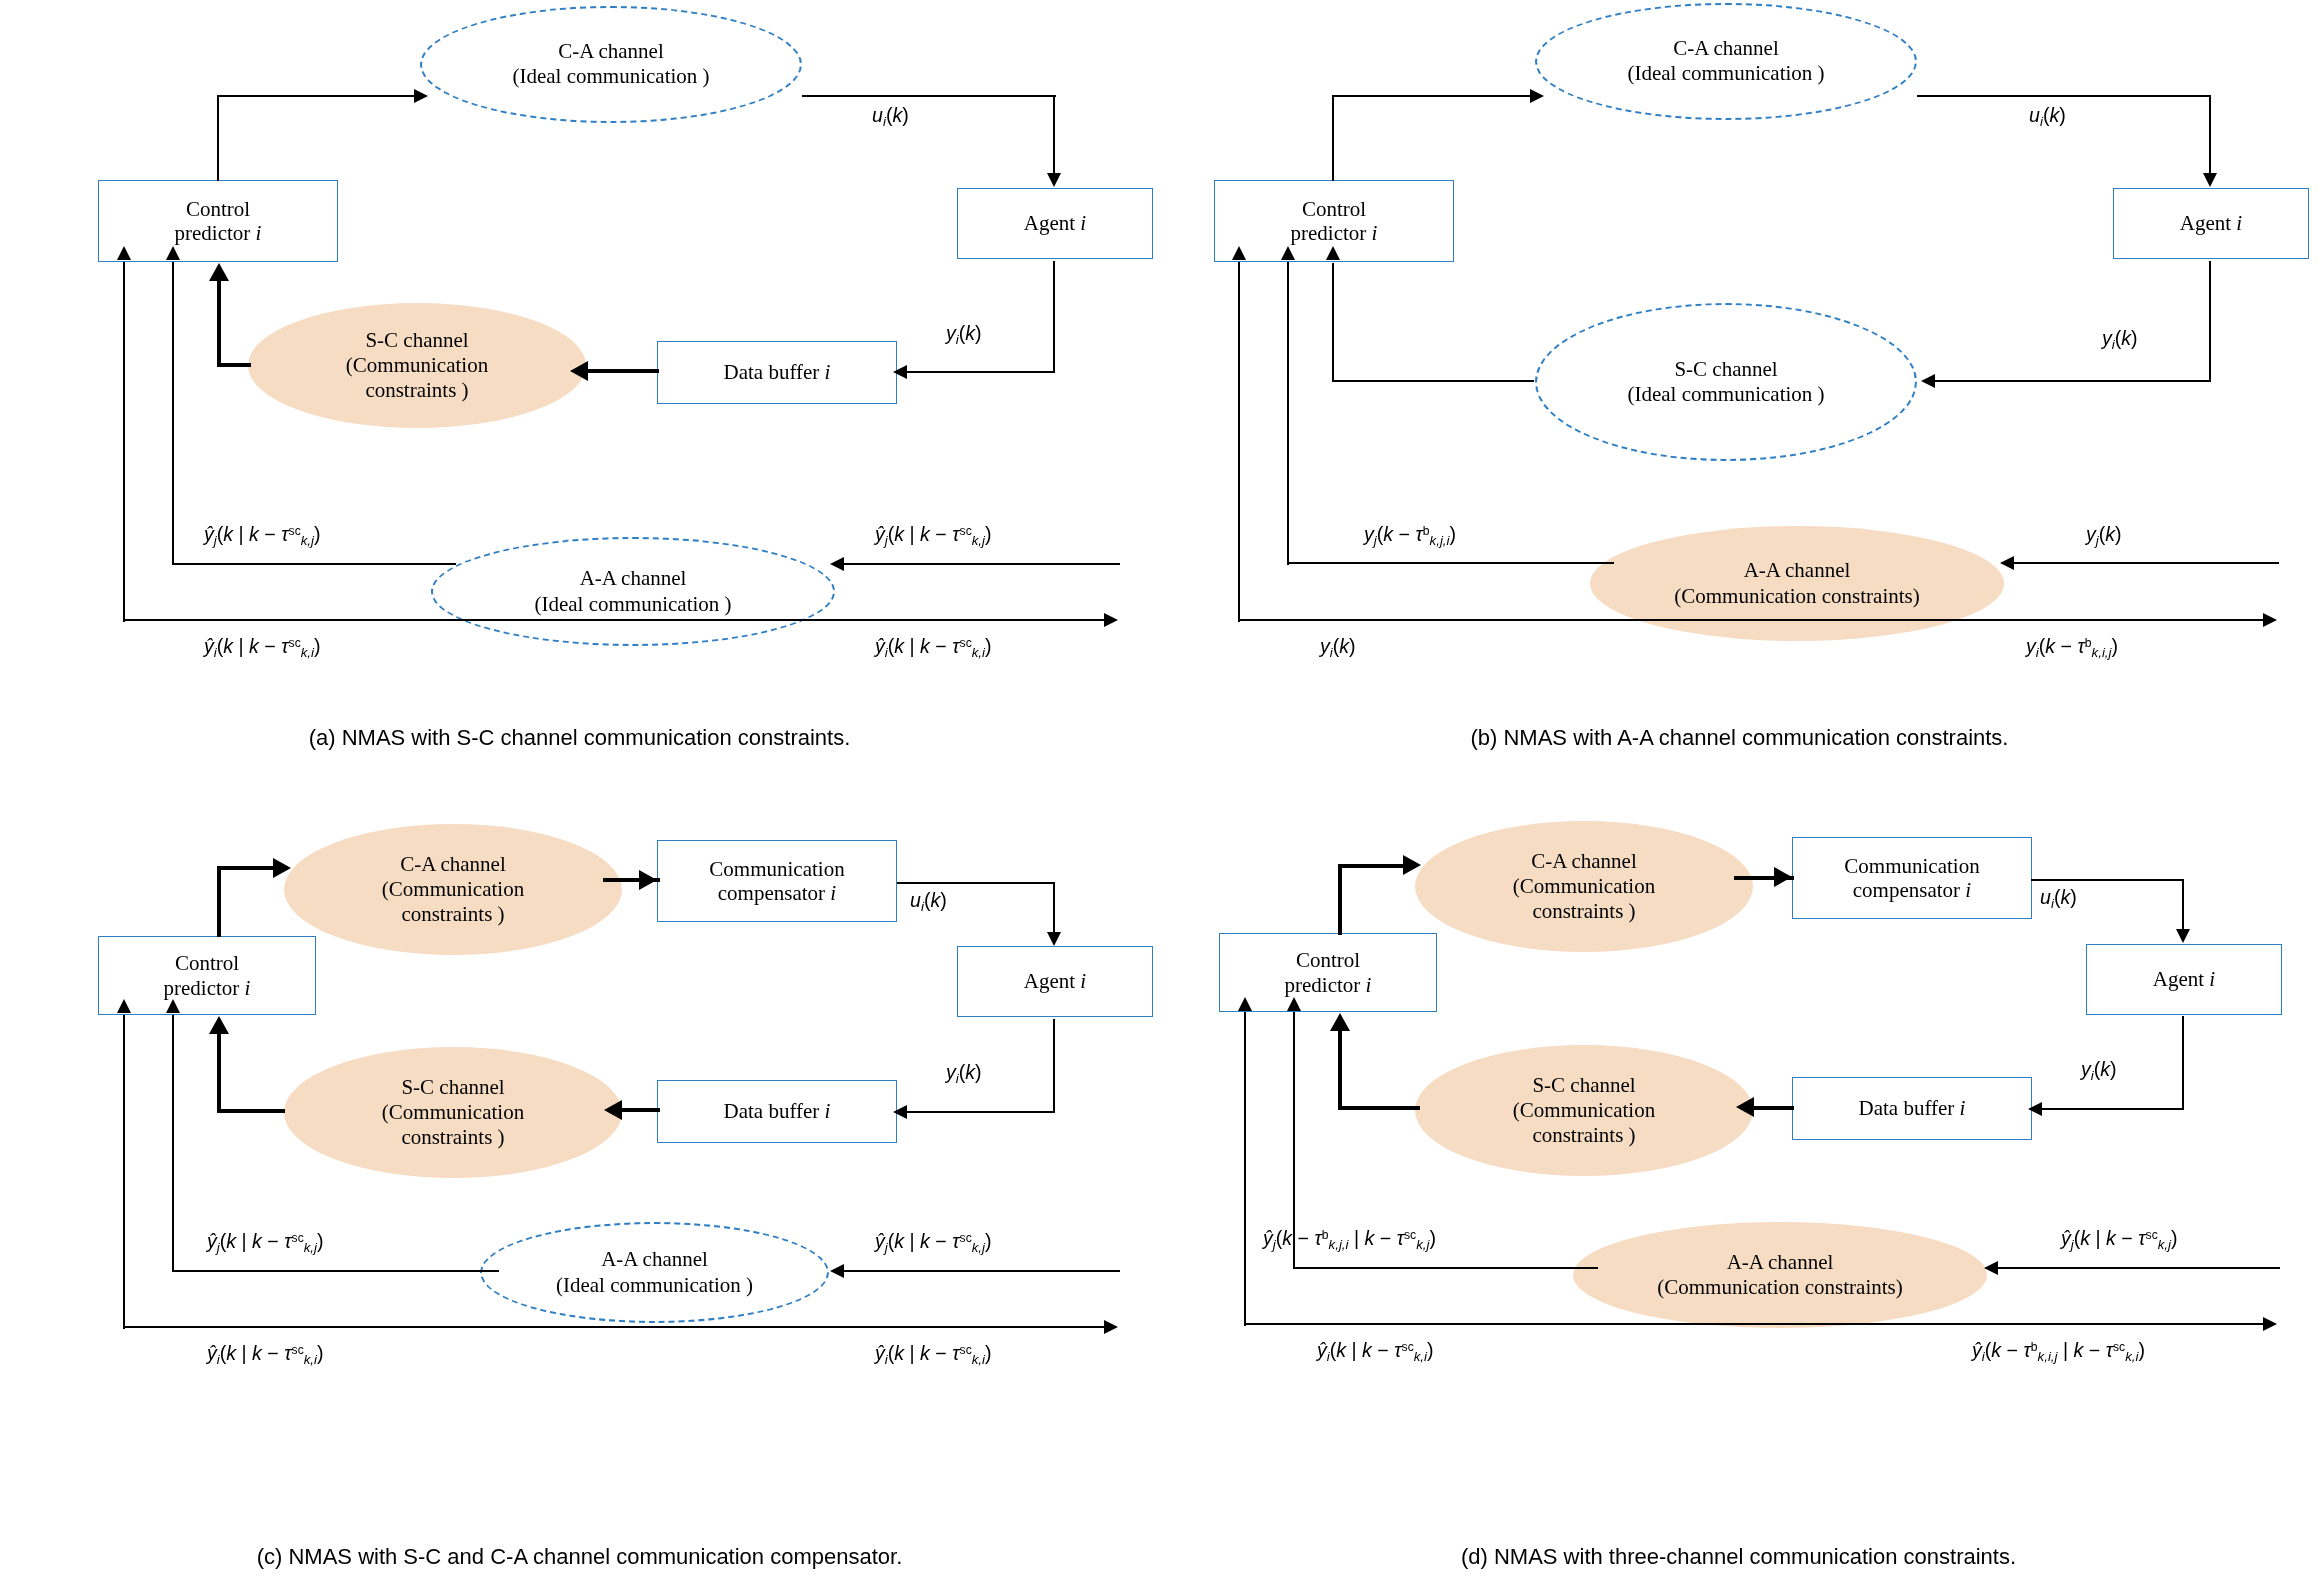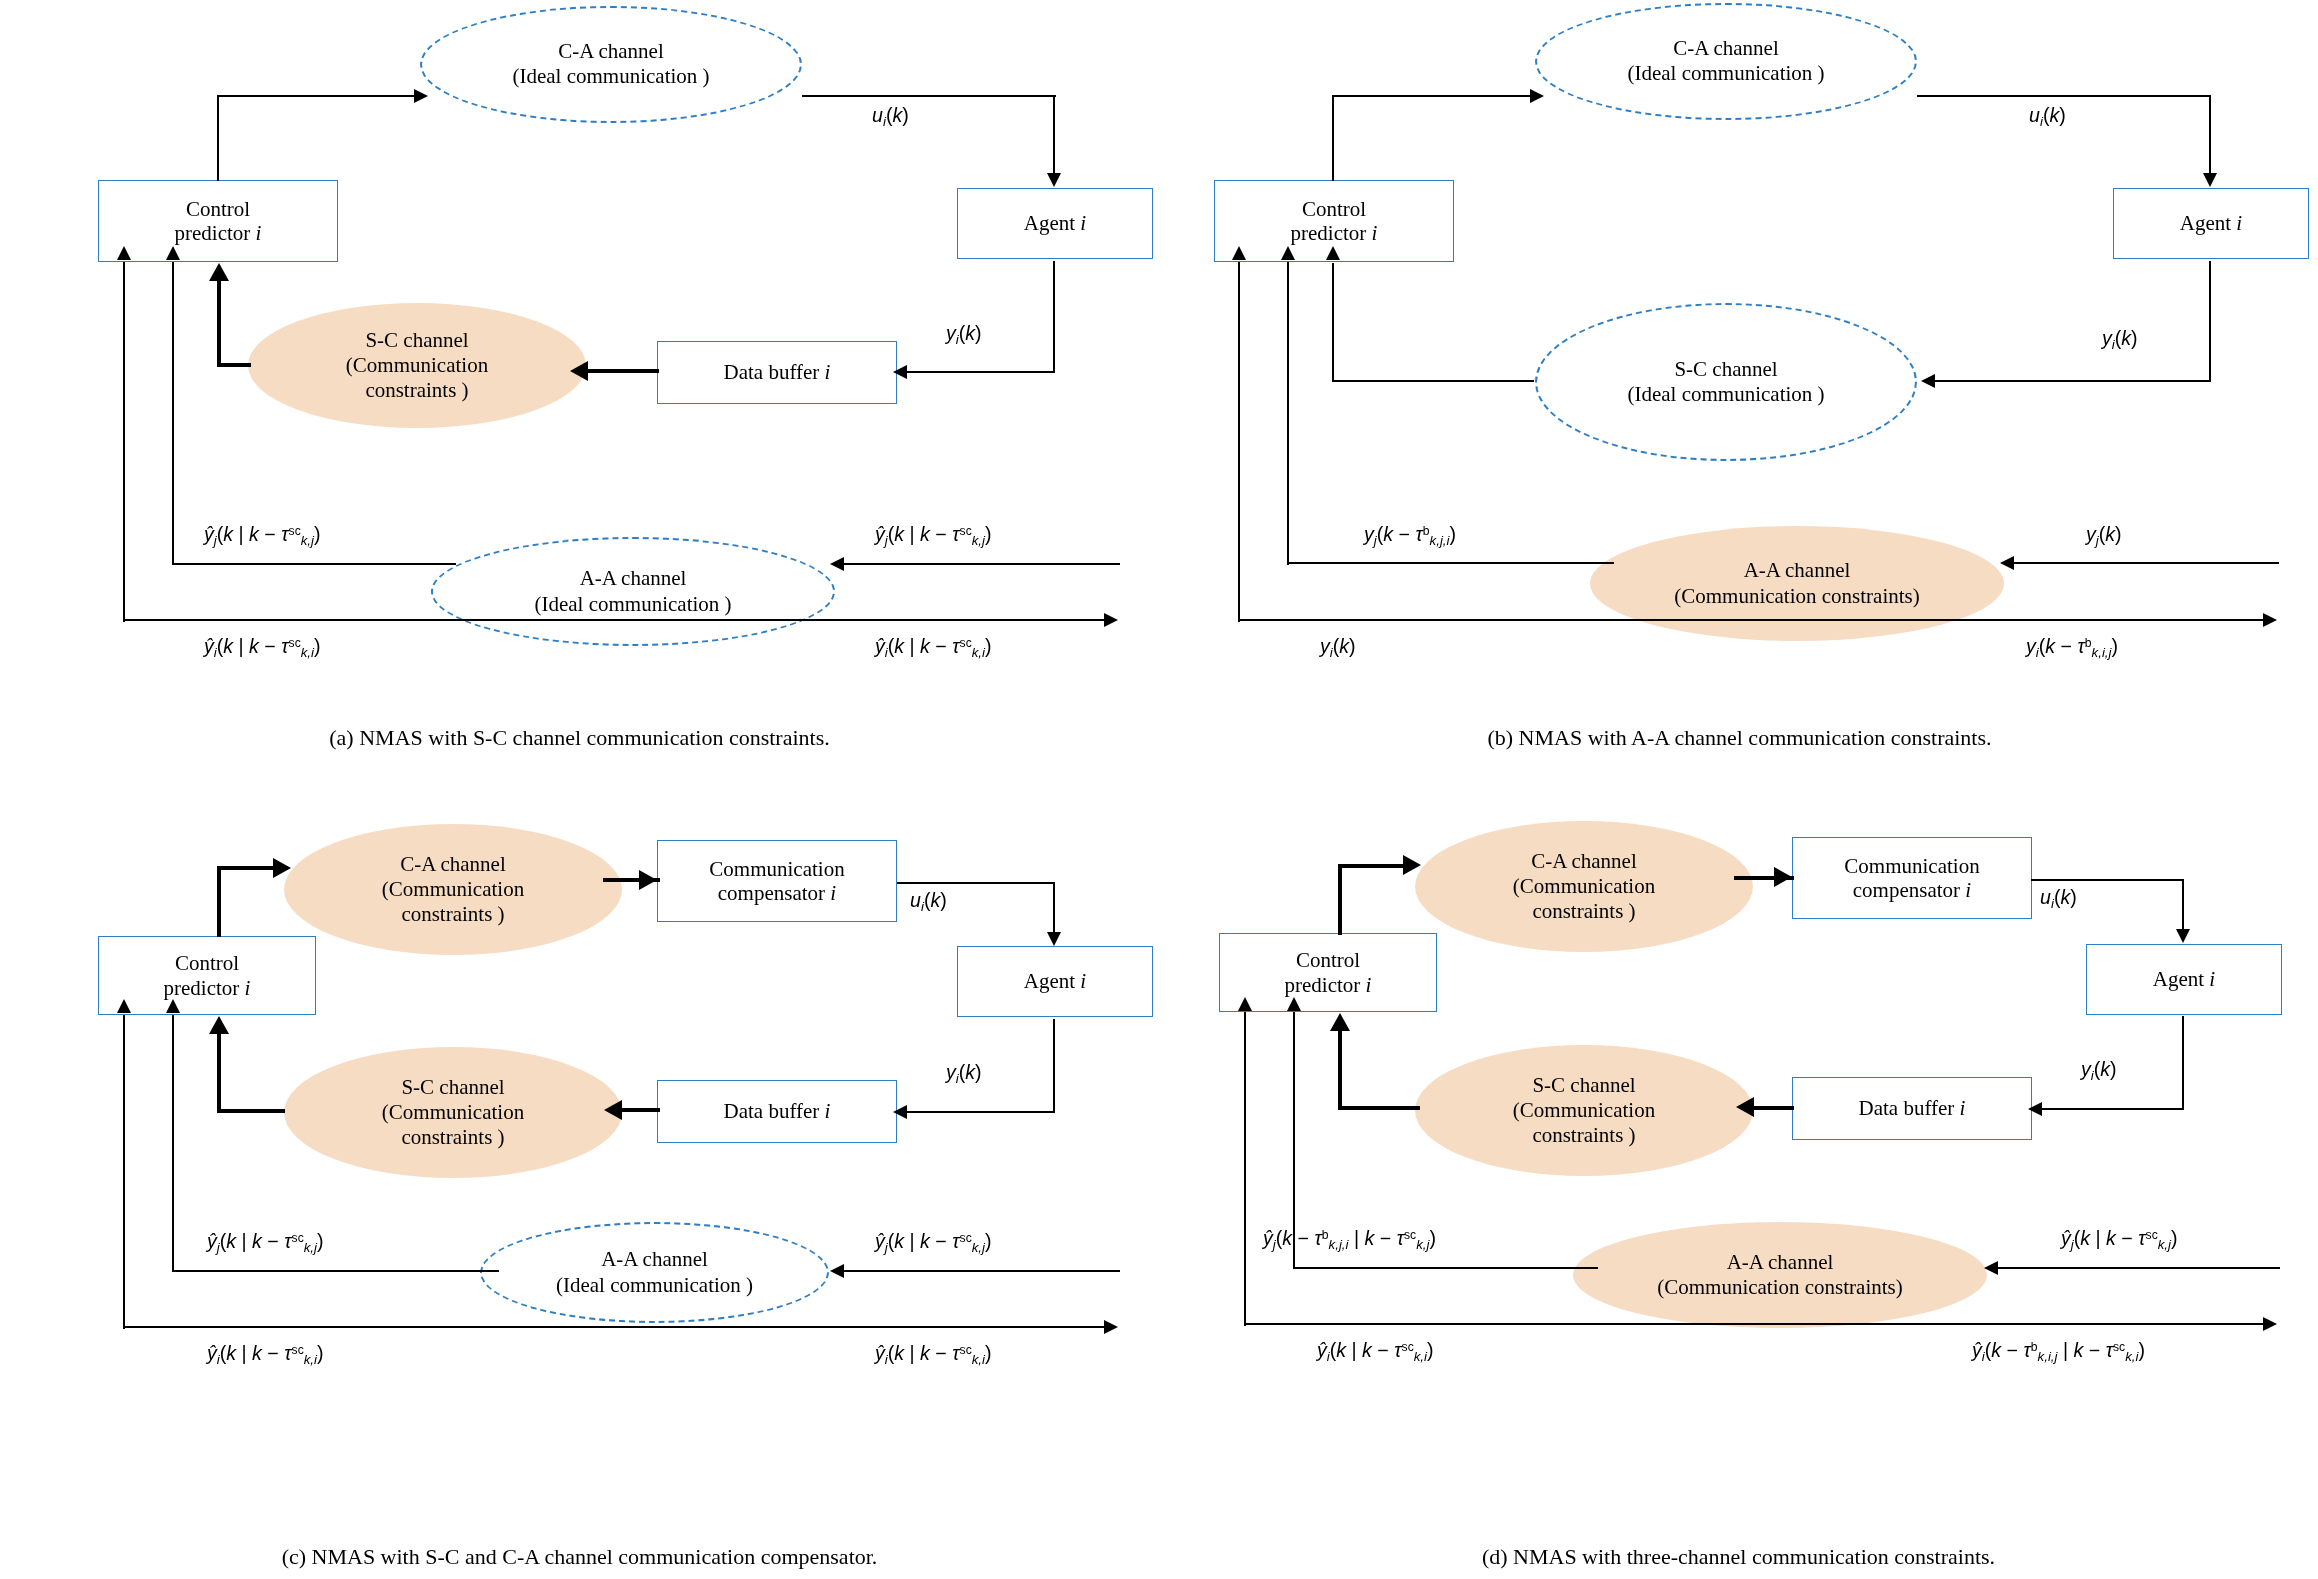"(a) NMAS with S-C channel" .caption { font-family: Liberation Serif, serif -> Liberation Sans, sans-serif }
